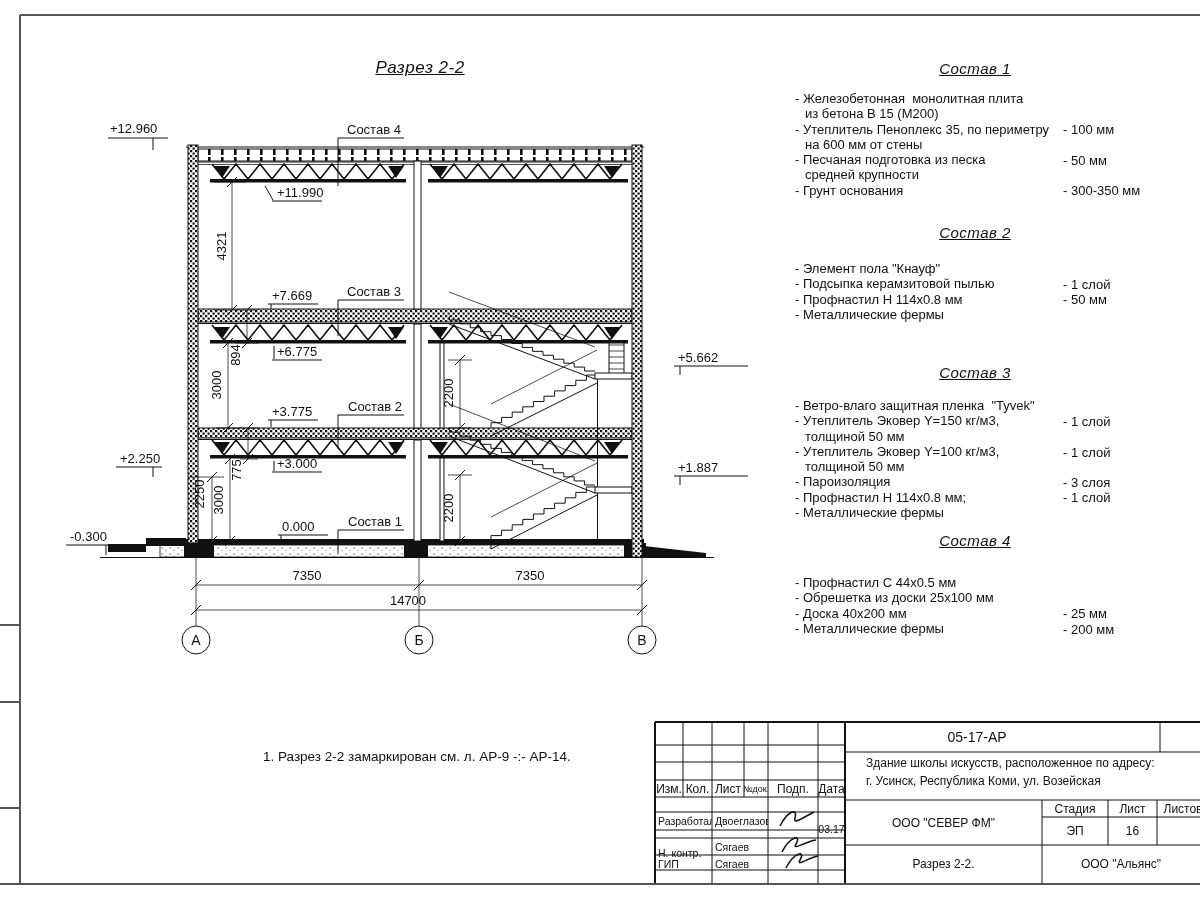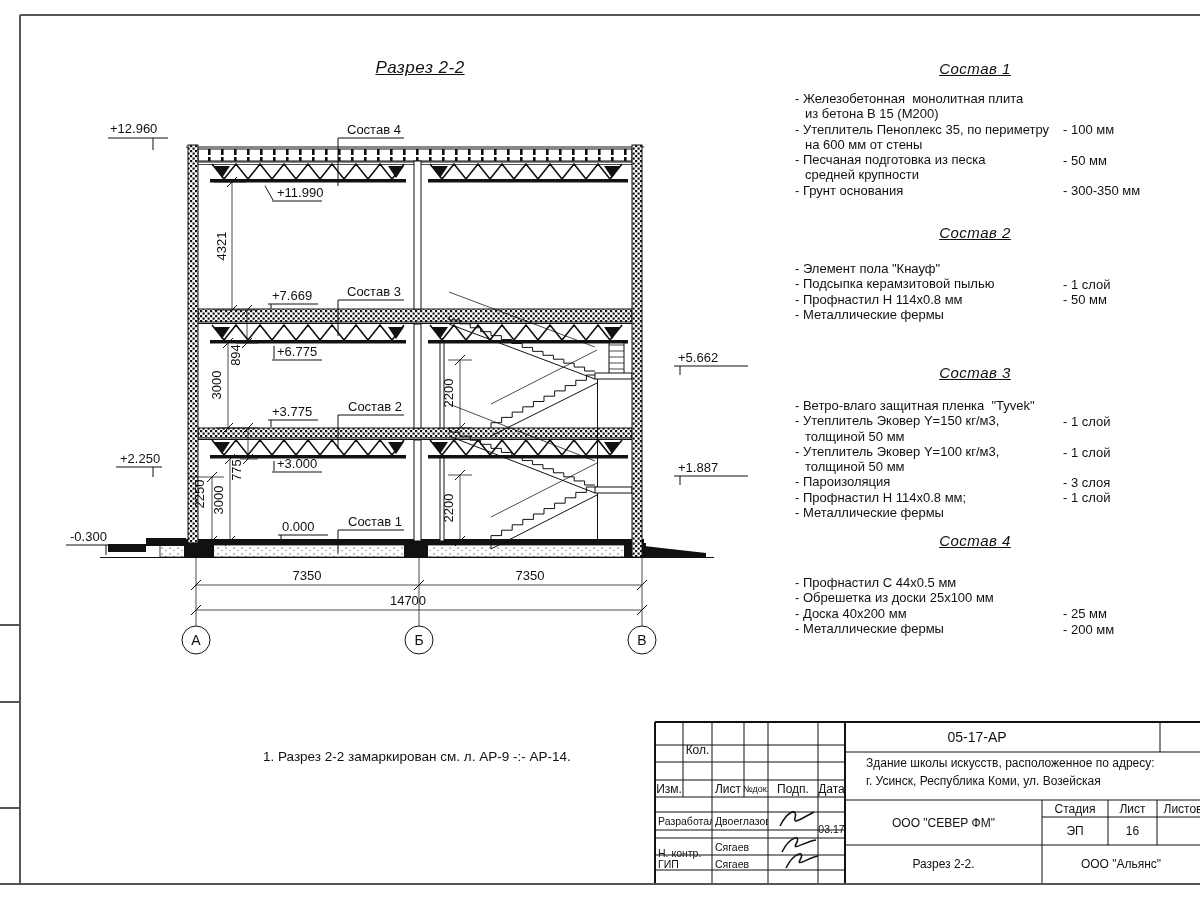"Кол." div.tbx { top: 741px -> 780px }
